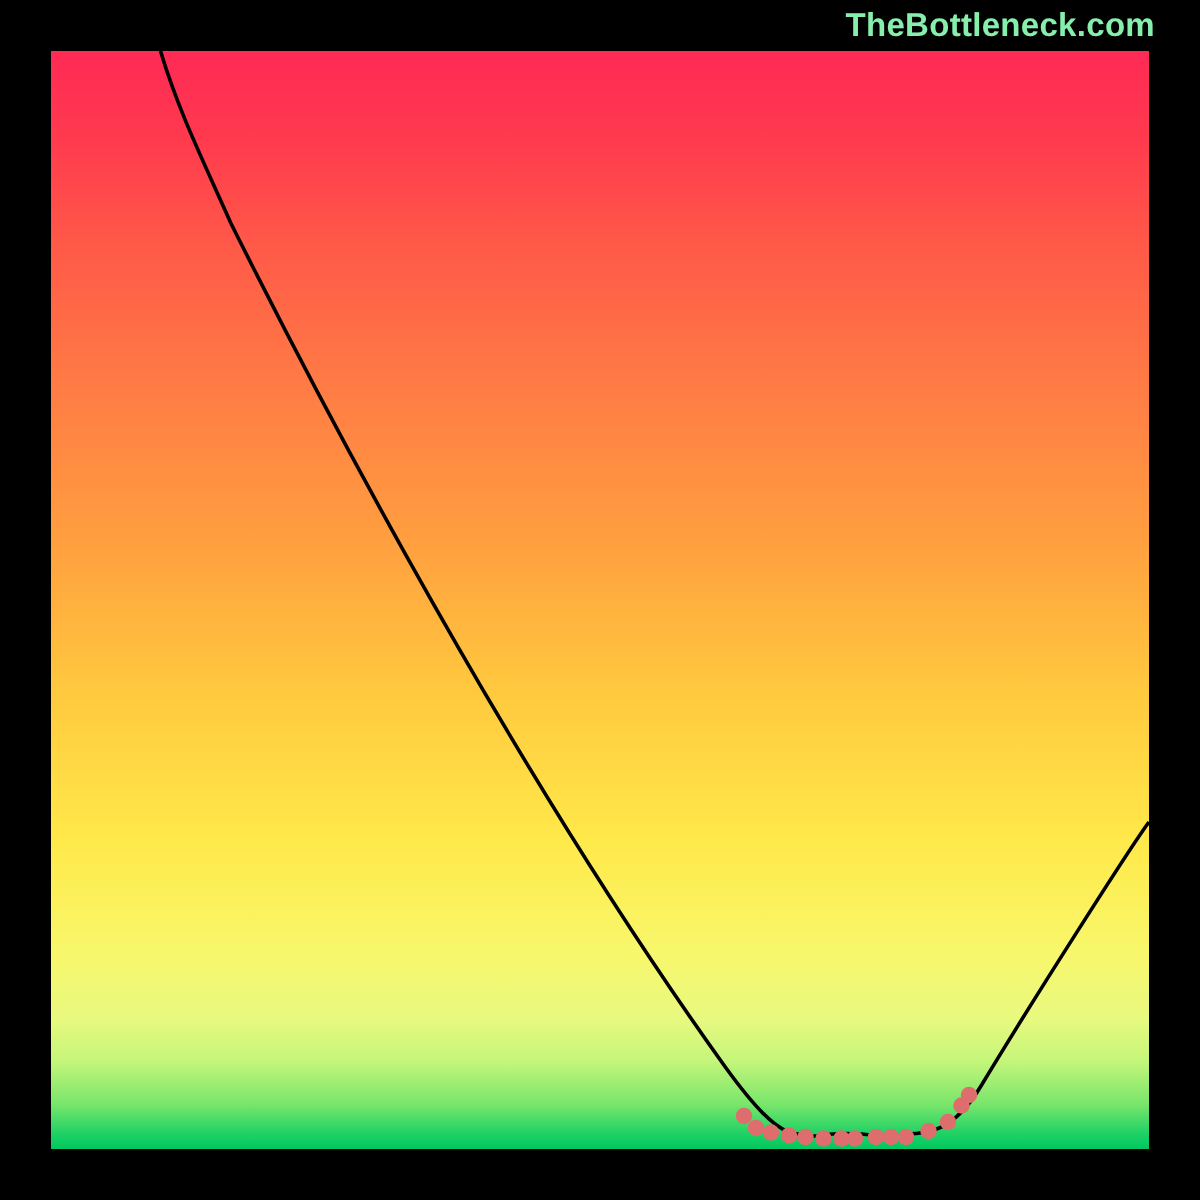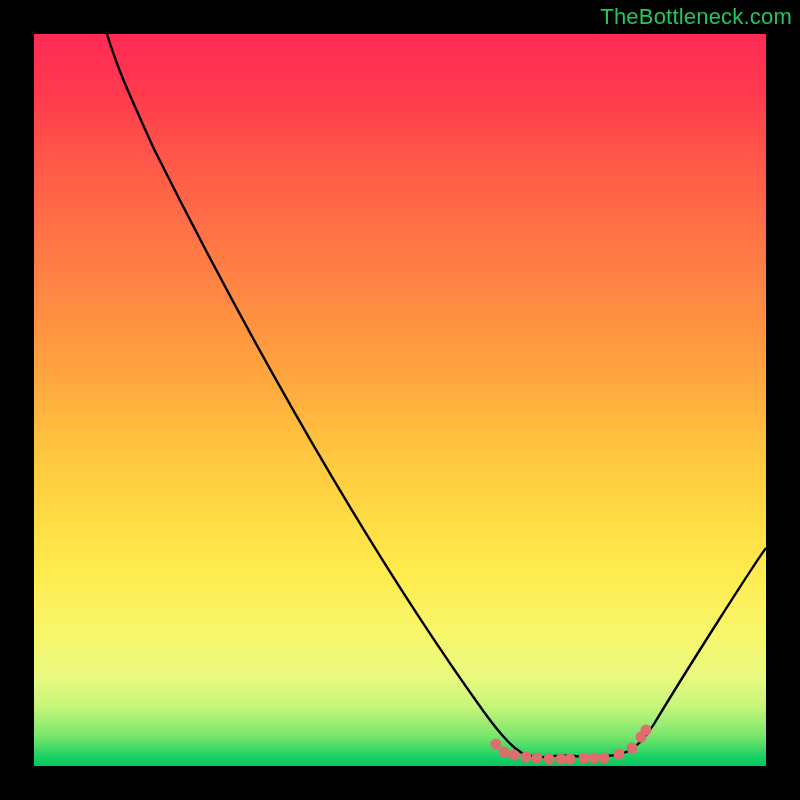"TheBottleneck.com" .watermark { color: #22c55e -> #86efac; font-weight: 400 -> 700; right: 8px -> 30px }
